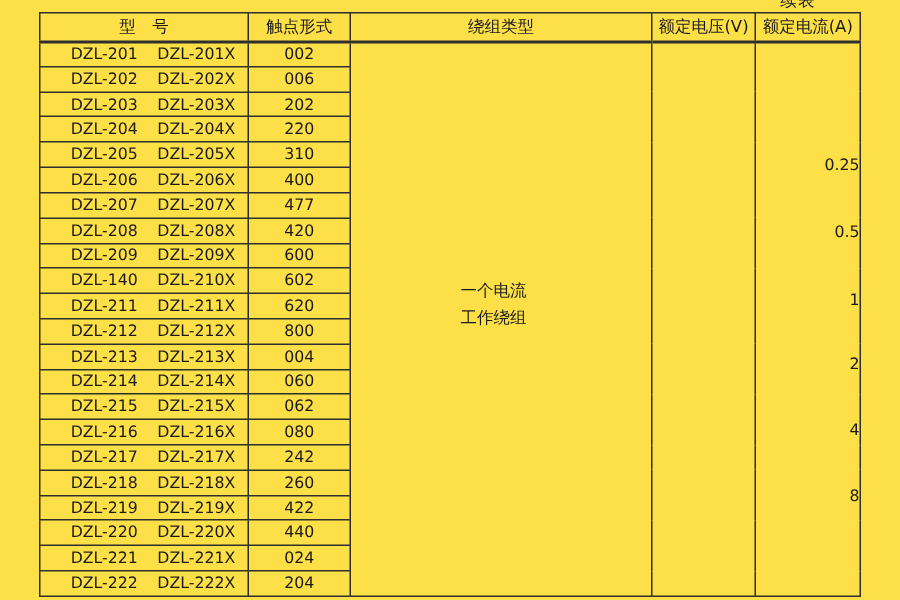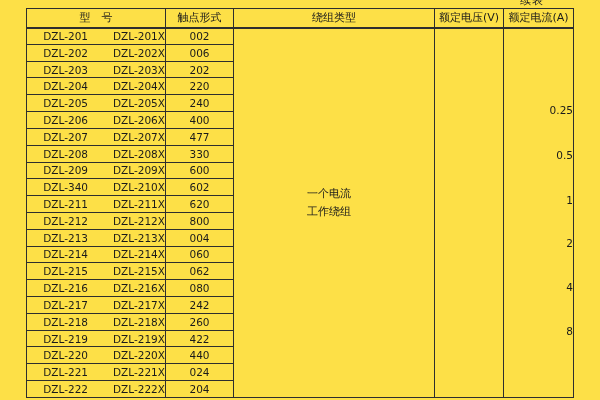"DZL-201" .model-wrap { gap: 25px -> 13px; justify-content: flex-end -> center }
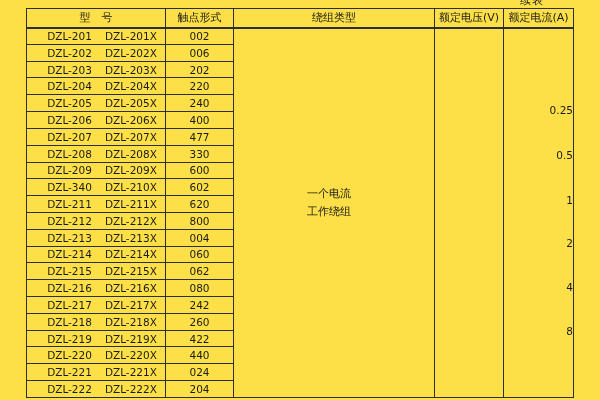"240" td { text: 240 -> 310 }
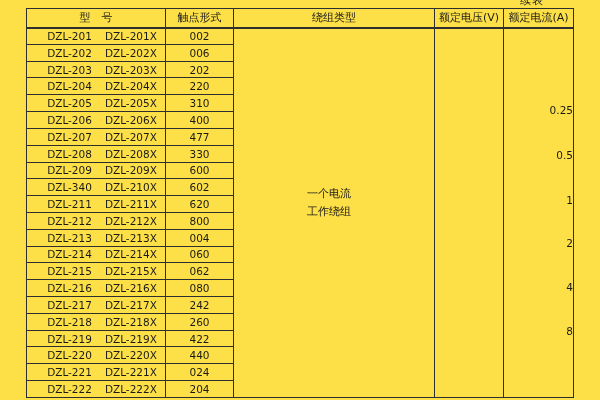"330" td { text: 330 -> 420 }
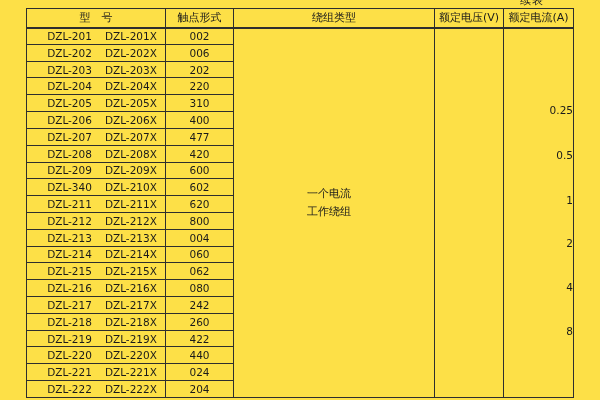"DZL-340" span { text: DZL-340 -> DZL-140 }
